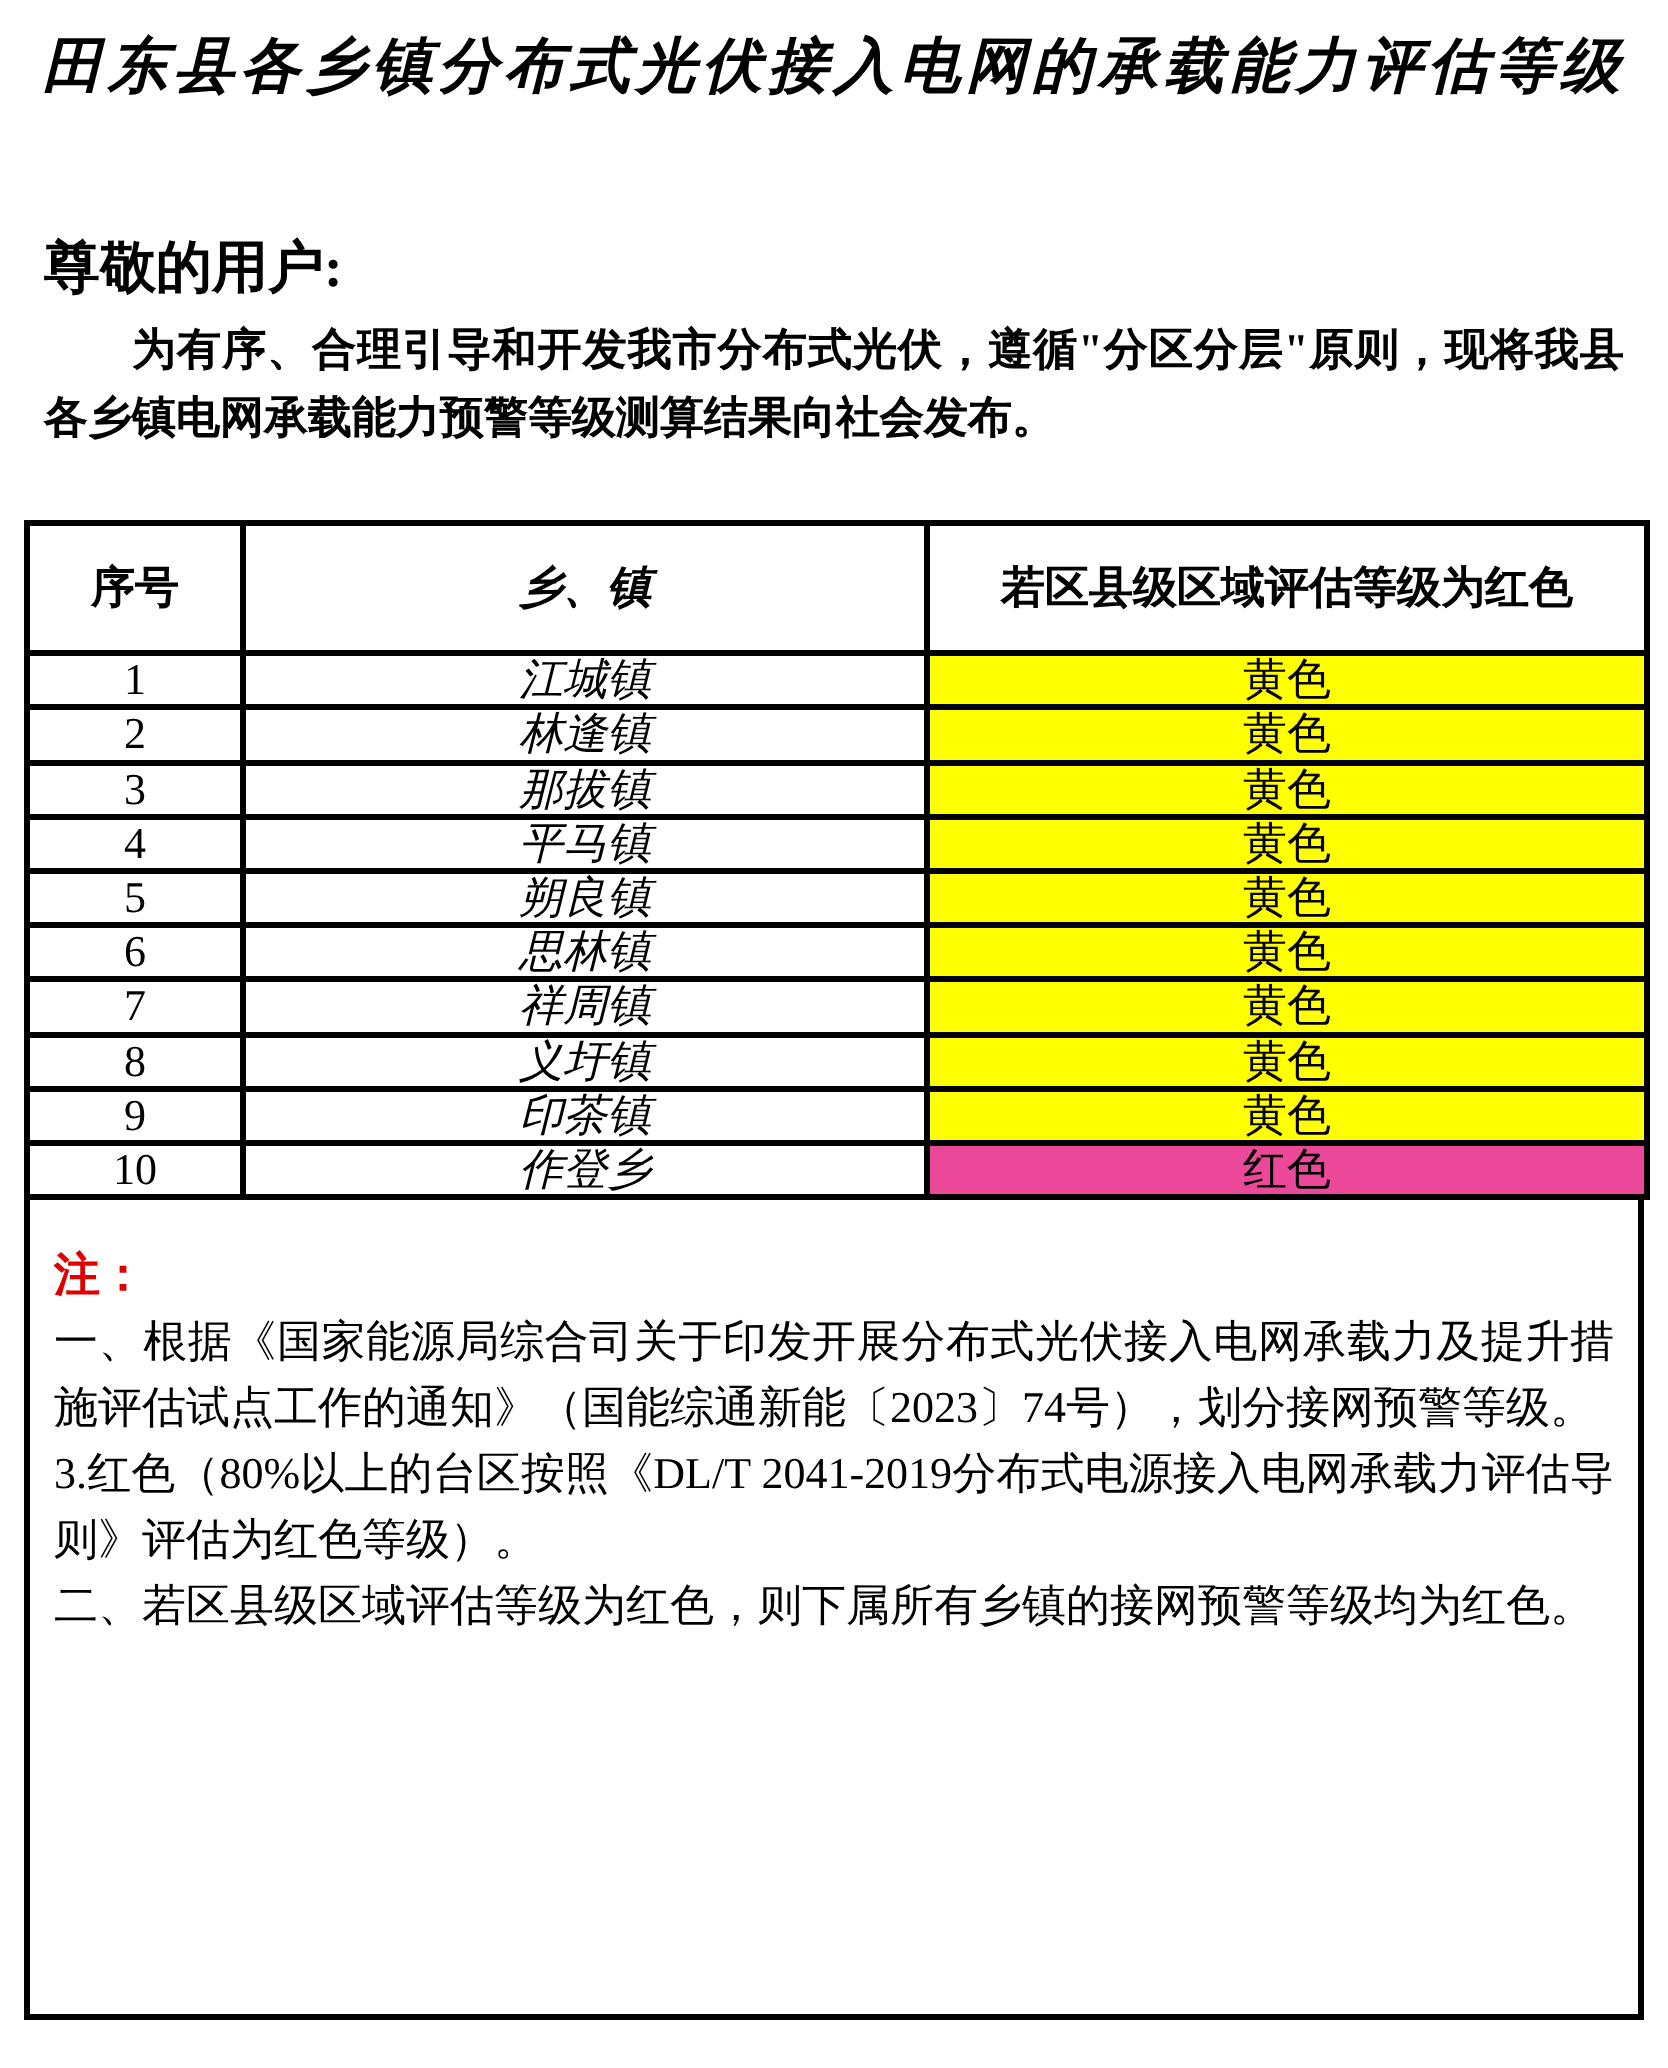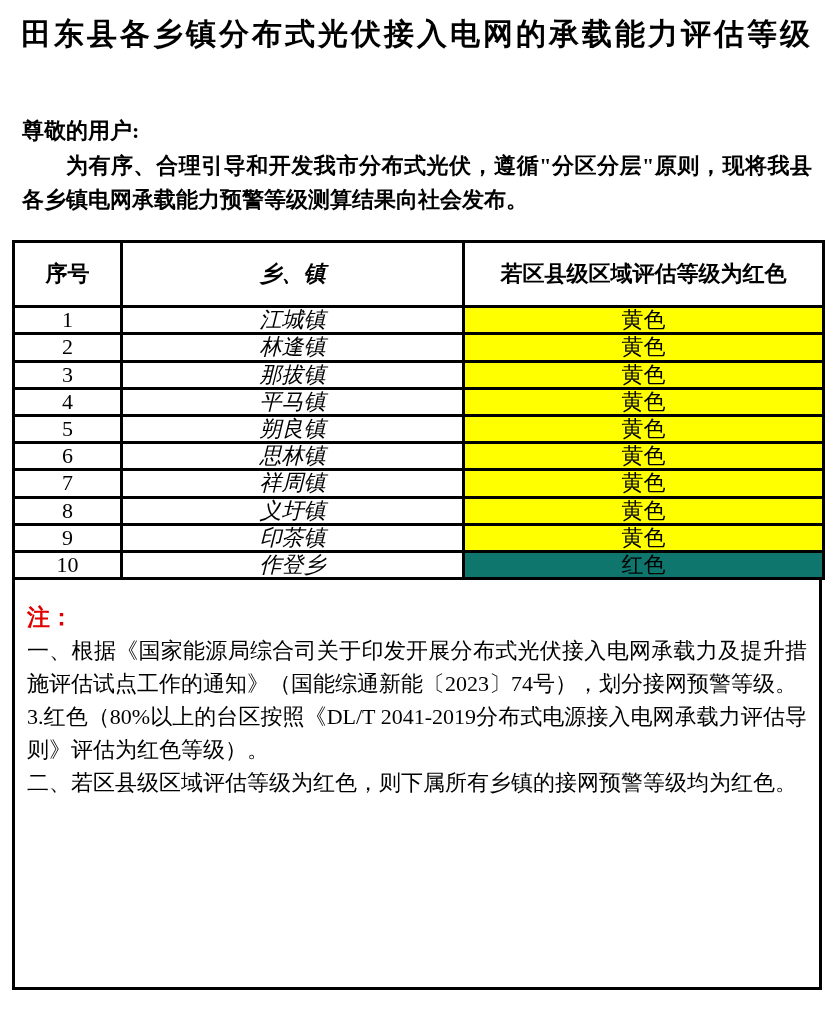"田东县各乡镇分布式光伏接入电网的承载能力评估等级" .doc-title { font-style: none -> italic }
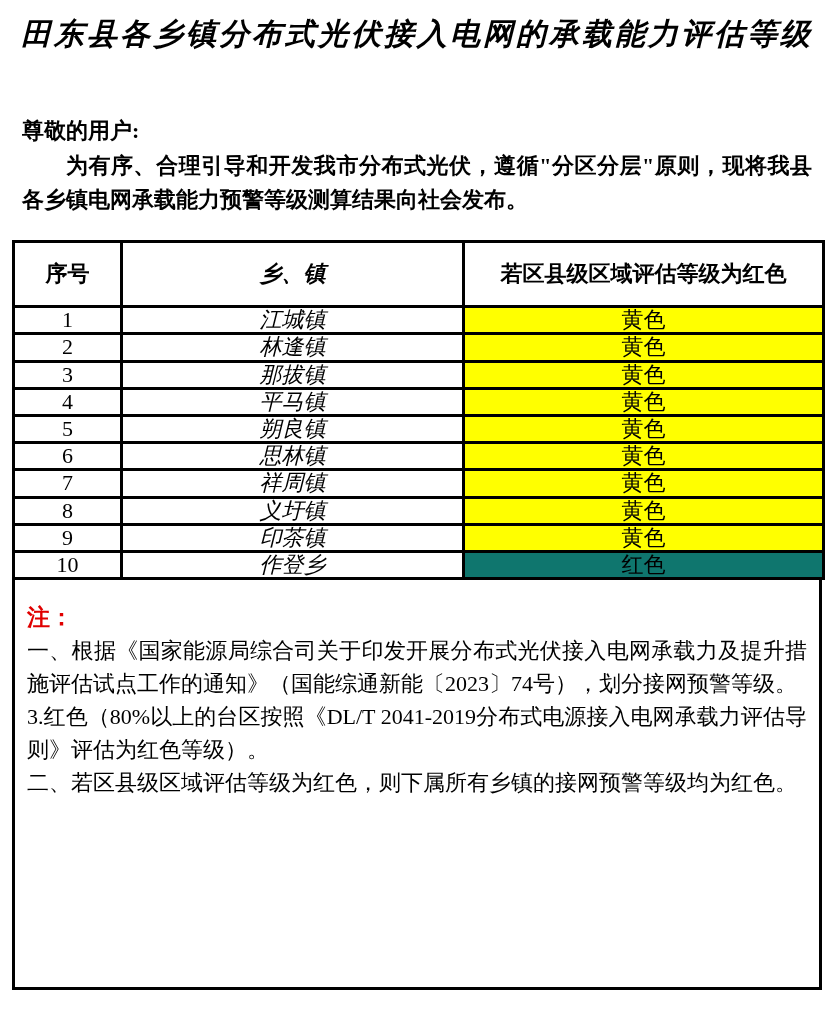"尊敬的用户:" .greeting { font-size: 22px -> 28px }
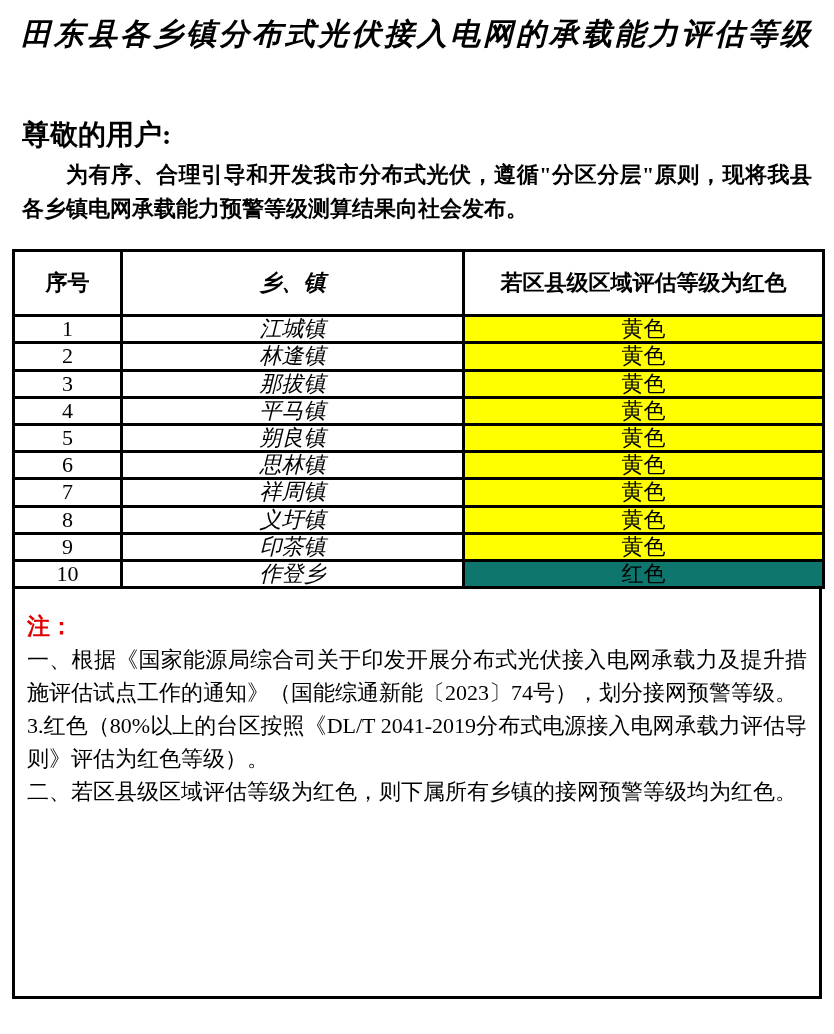"序号" .grade-table { margin: 23px 12px 0 12px -> 34px 12px 0 12px }
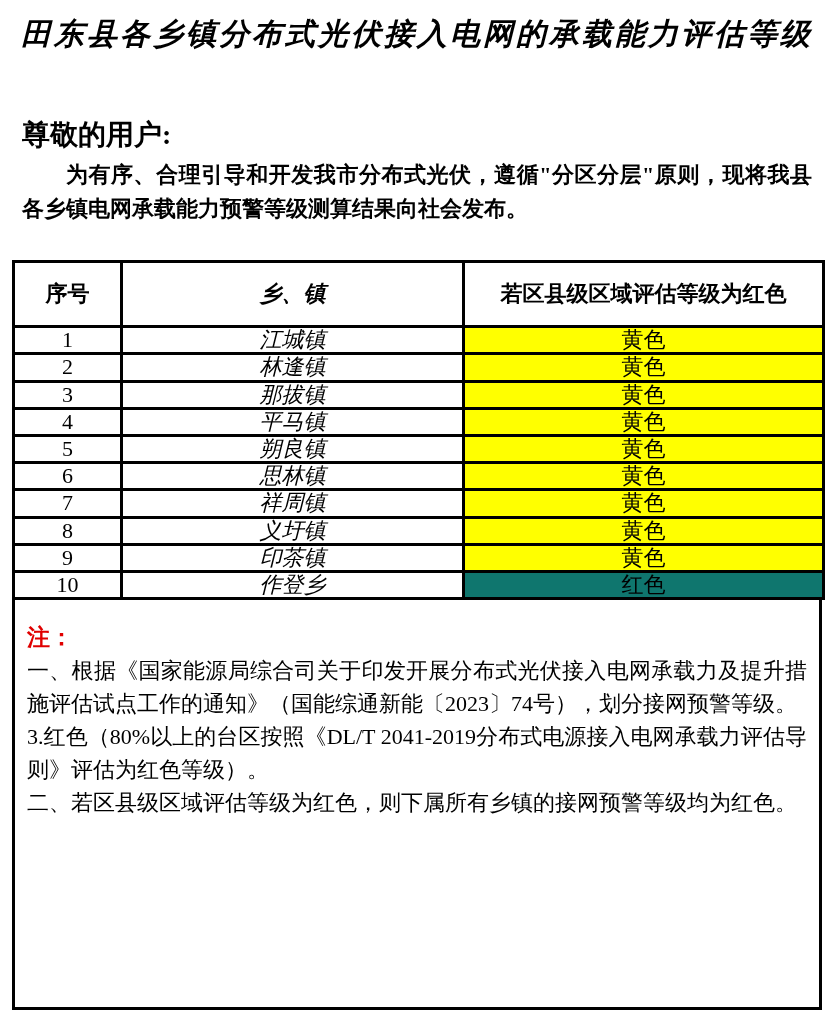"红色" td.col-stat { background: #0f766e -> #ec4899 }
